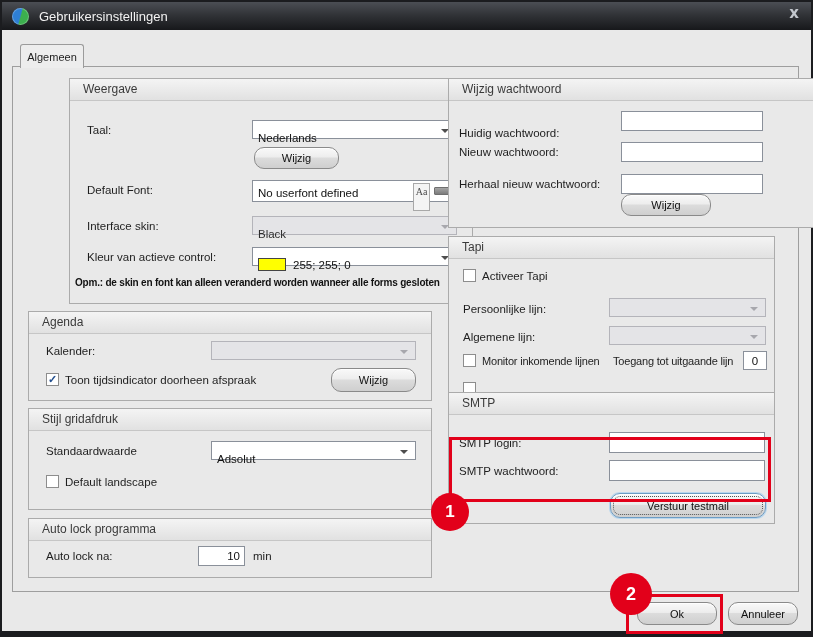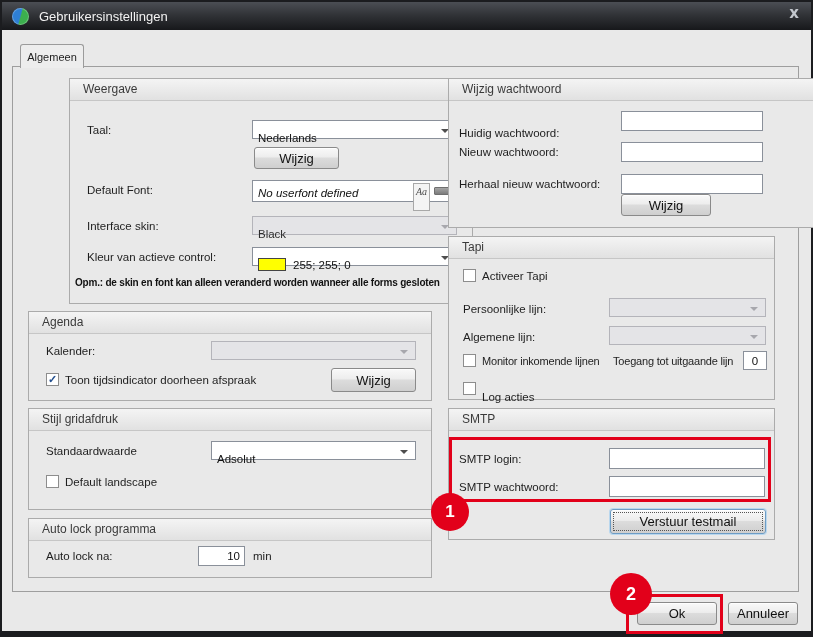"Wijzig" .btn { border-radius: 3px -> 10px; font-size: 13px -> 11px }
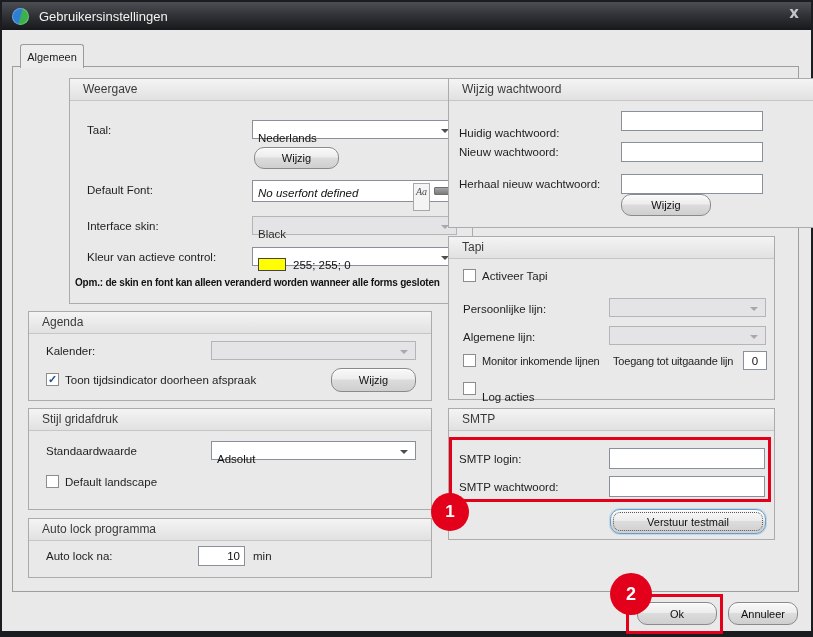"No userfont defined" .fontfield { font-style: italic -> none }
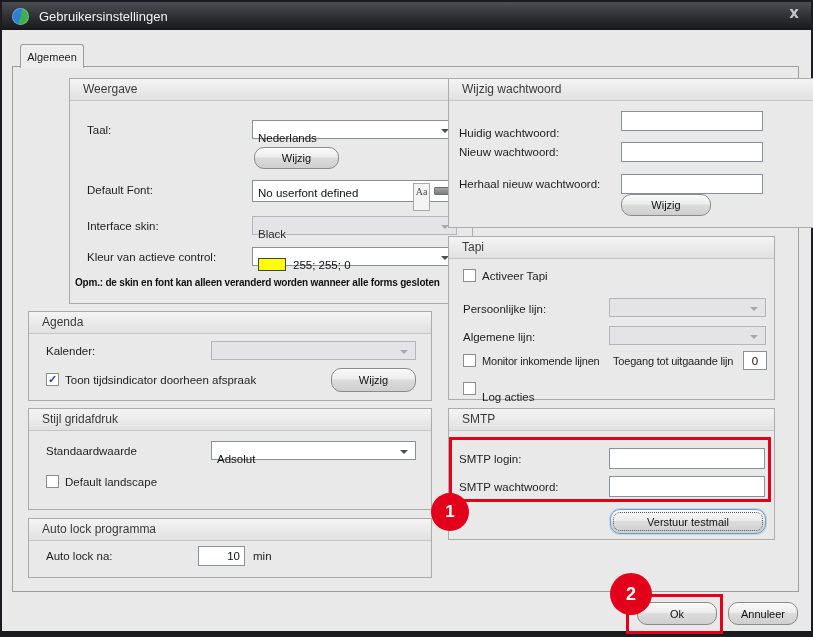"SMTP" div.group { top: 408px -> 392px }
